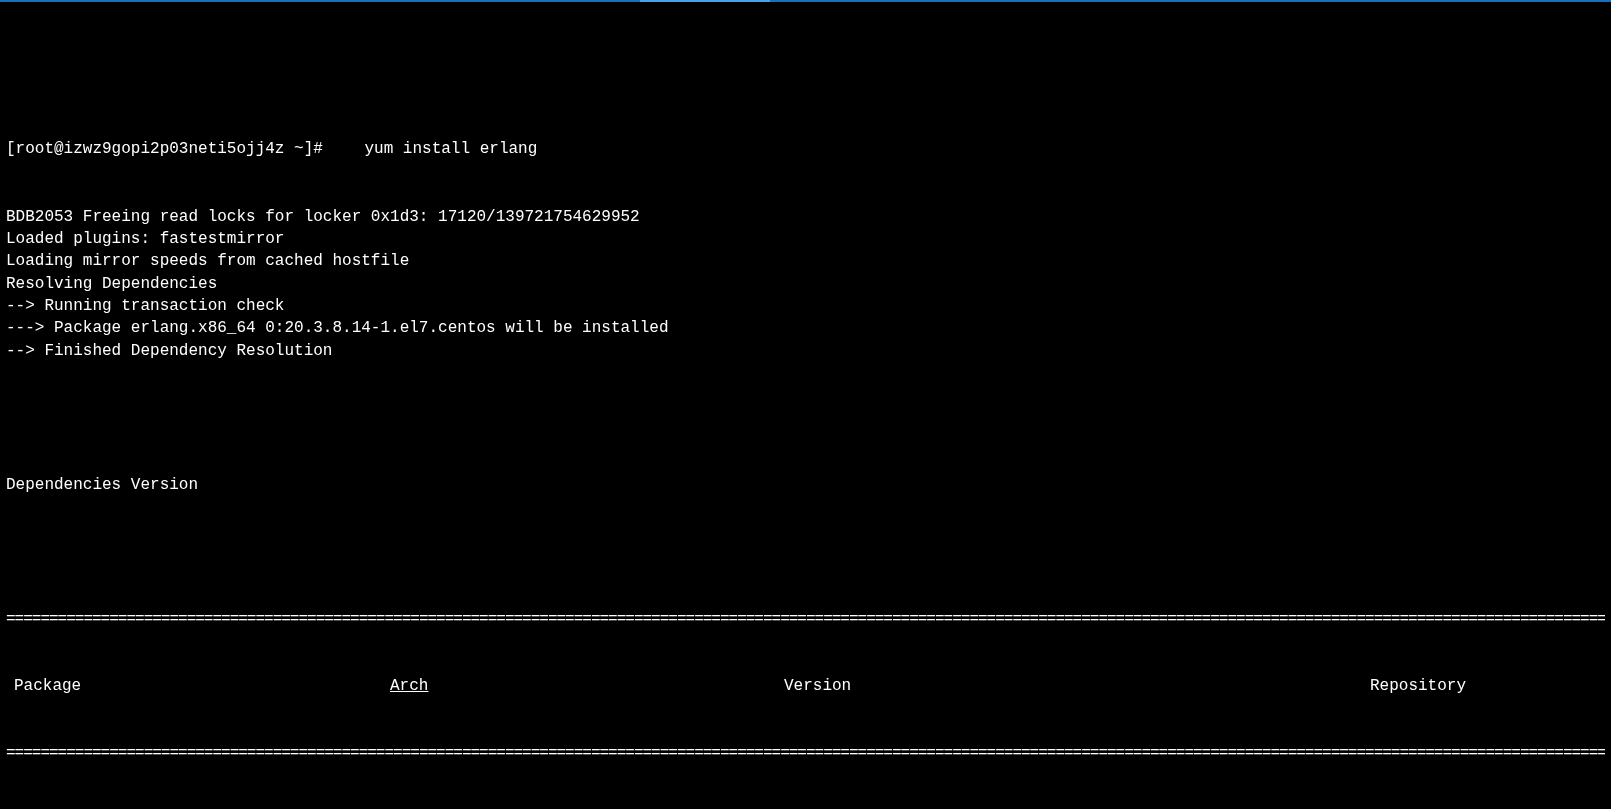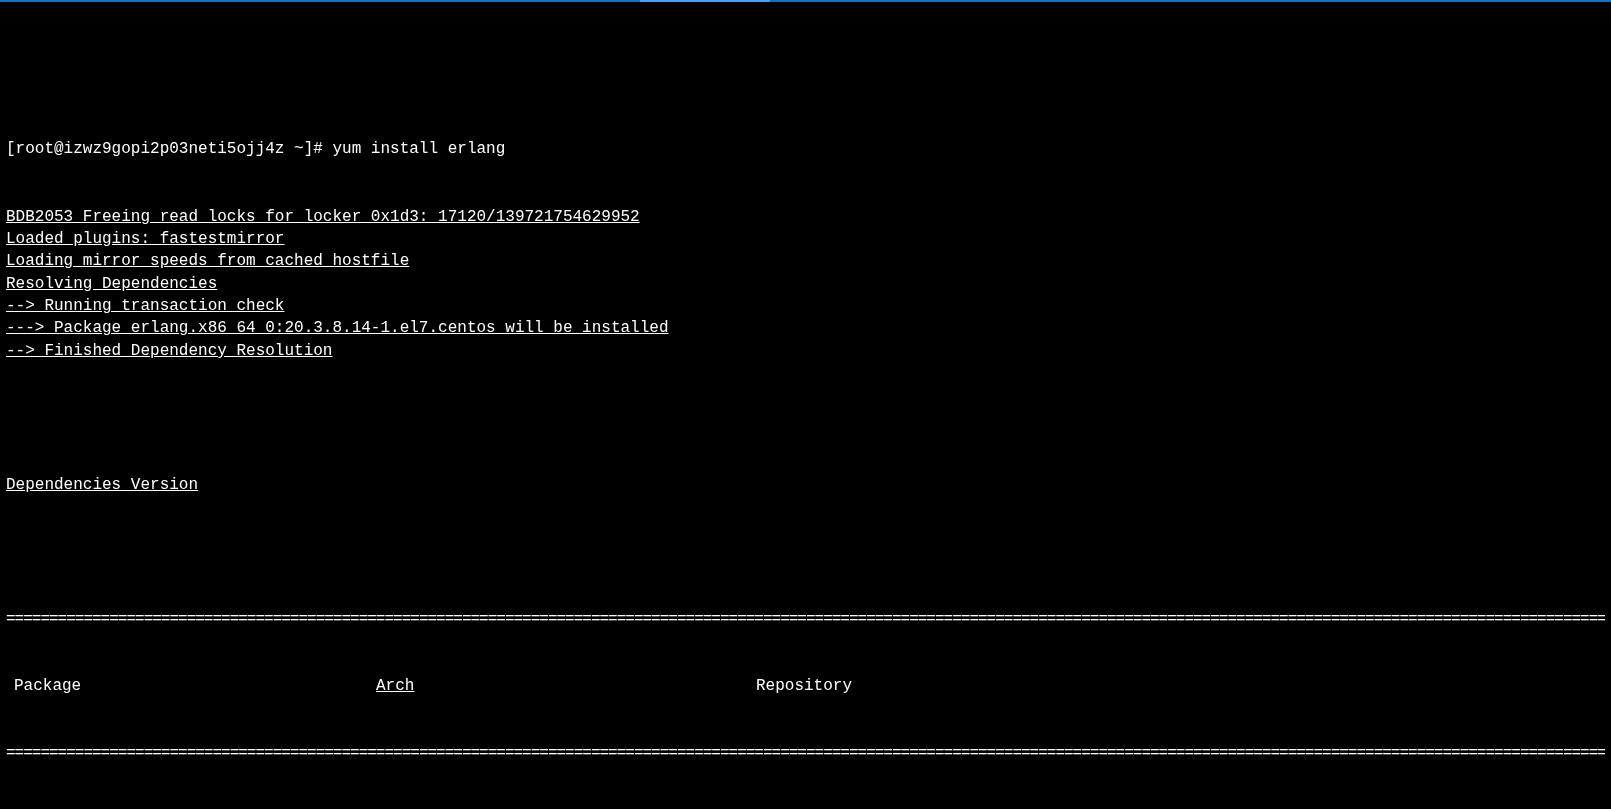"[root@izwz9gopi2p03neti5ojj4z ~]#" .prompt-line { gap: none -> 32px }
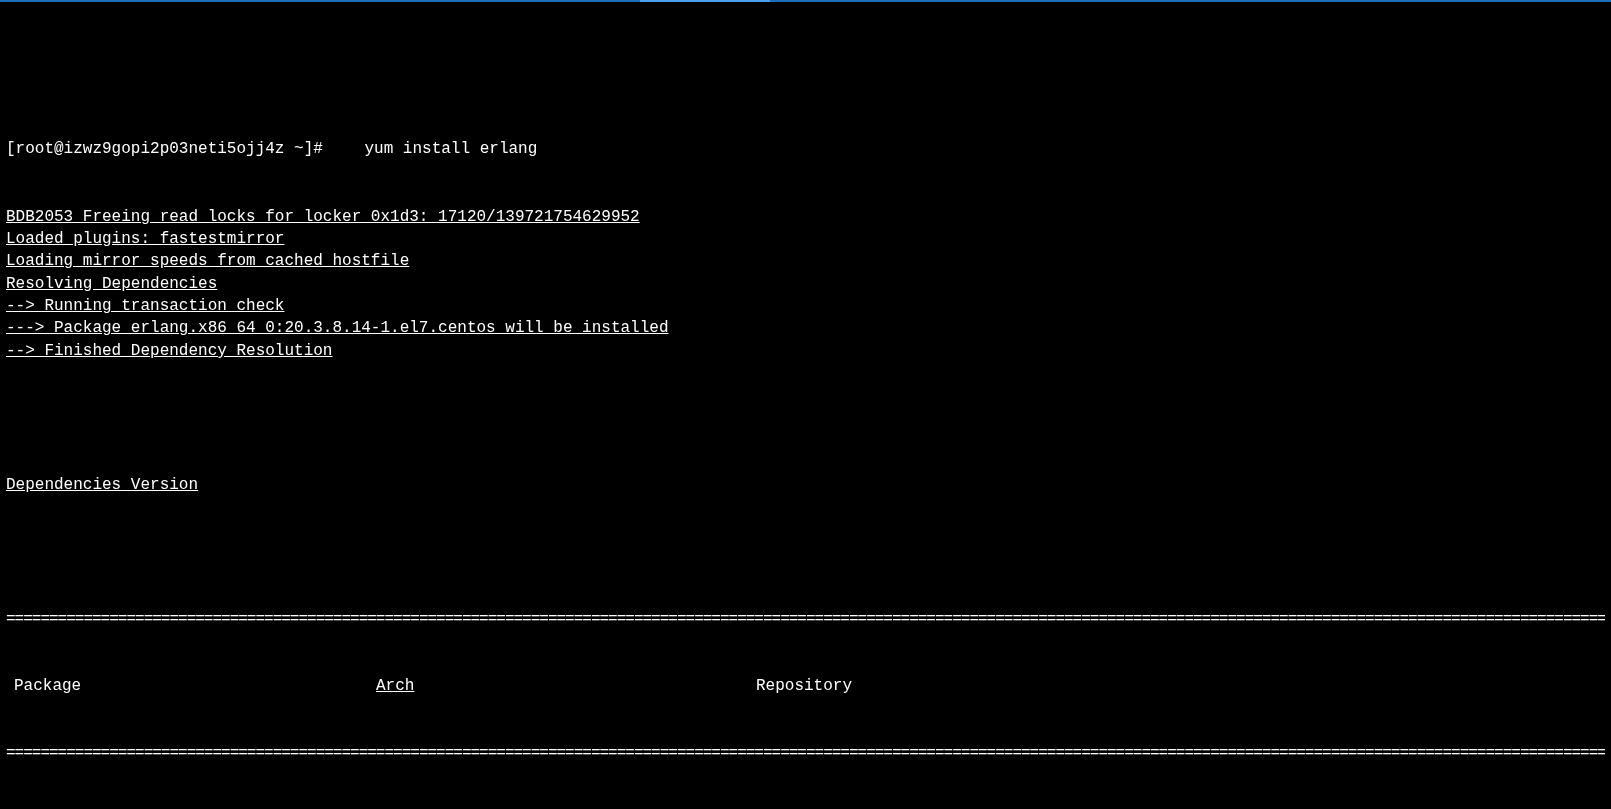"BDB2053 Freeing read locks for" .line { text-decoration: underline -> none }
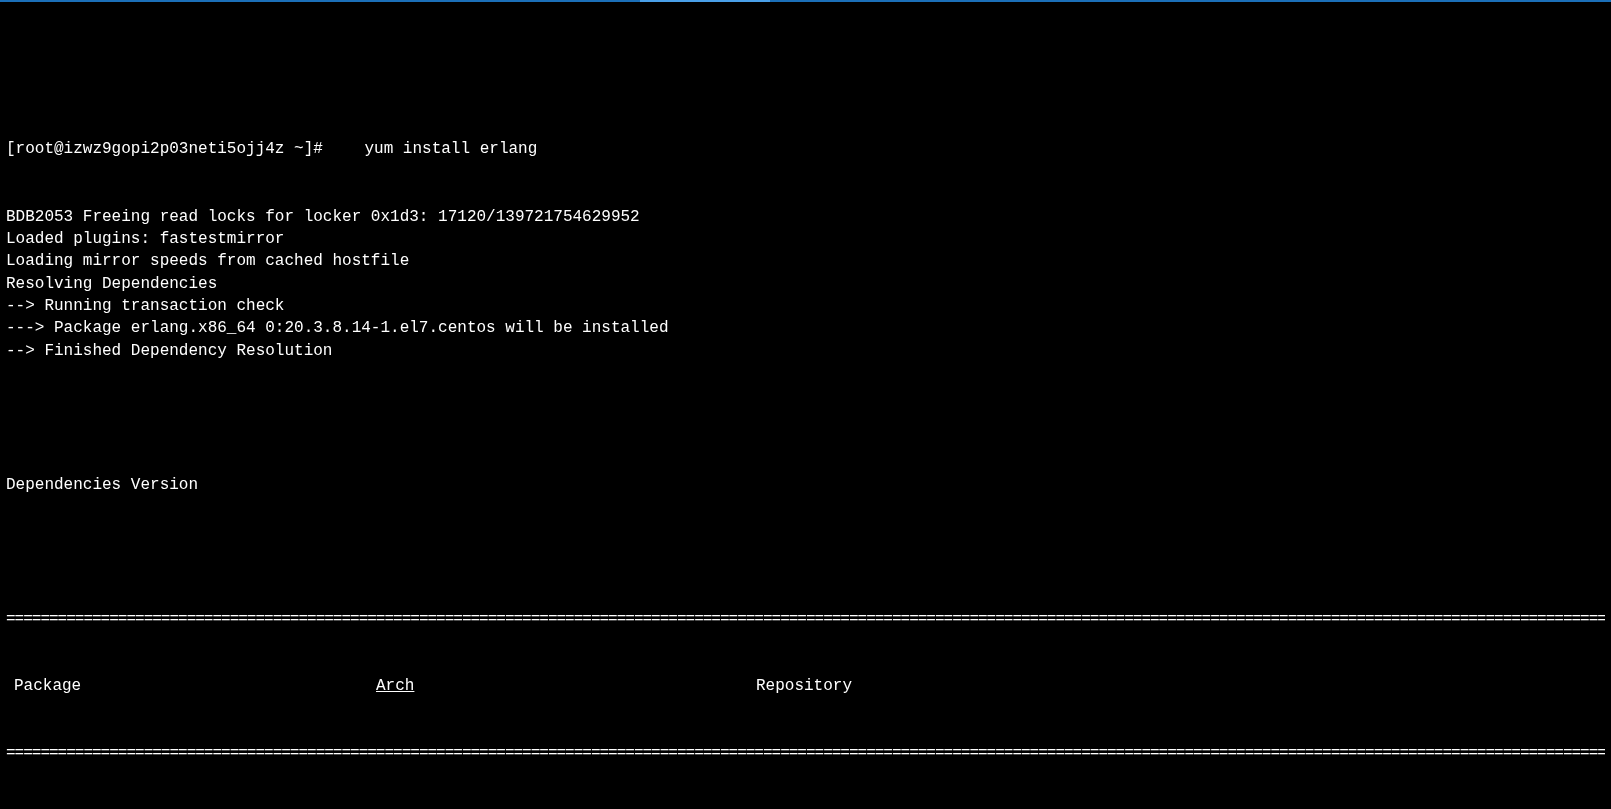"Package" .cols { gap: none -> 14px }
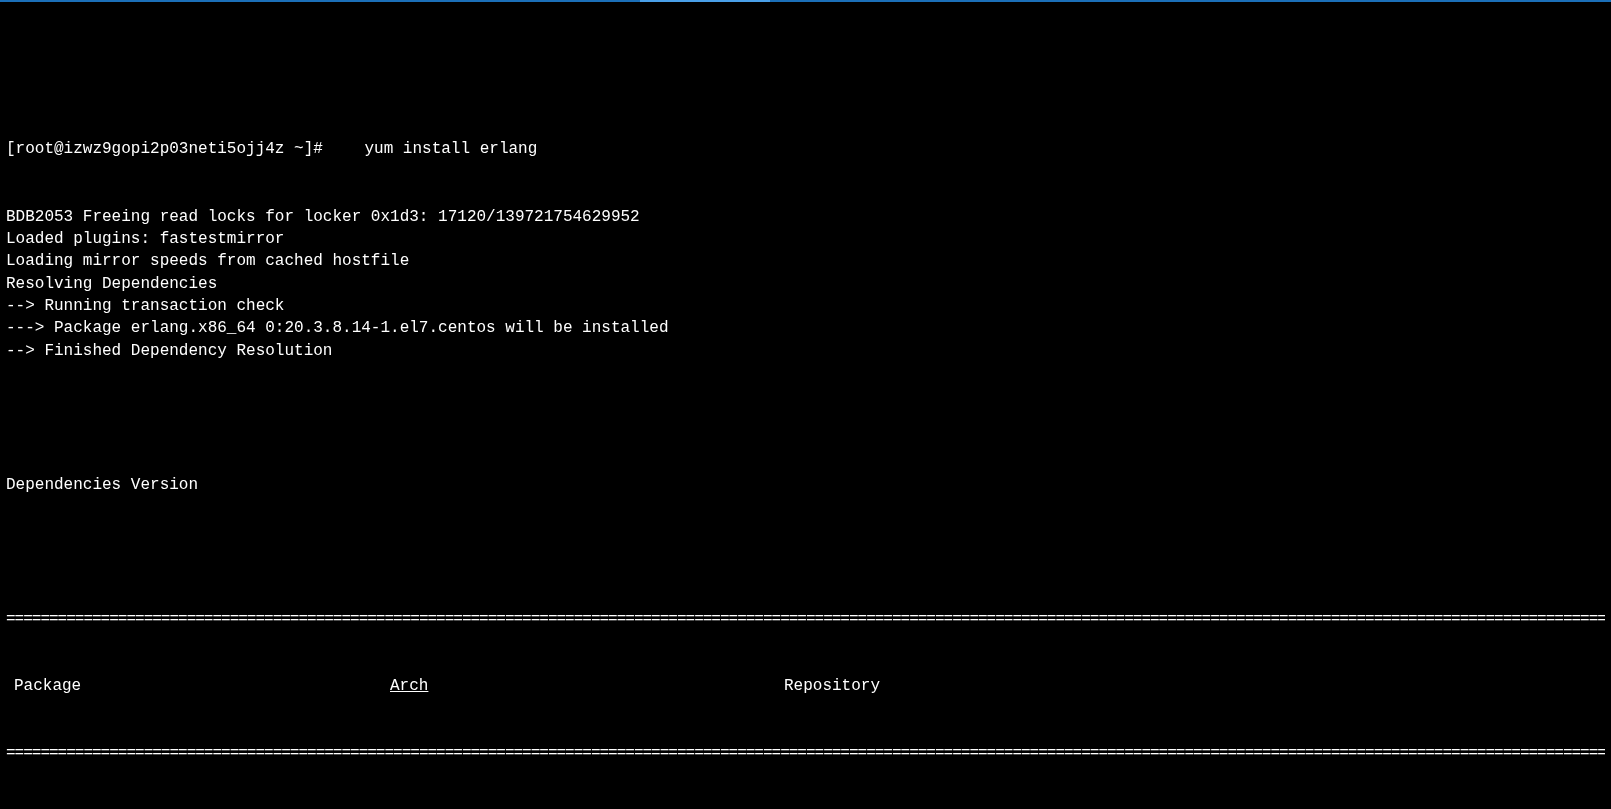"Version" span.col-ver { html: none -> <span>Version</span> }
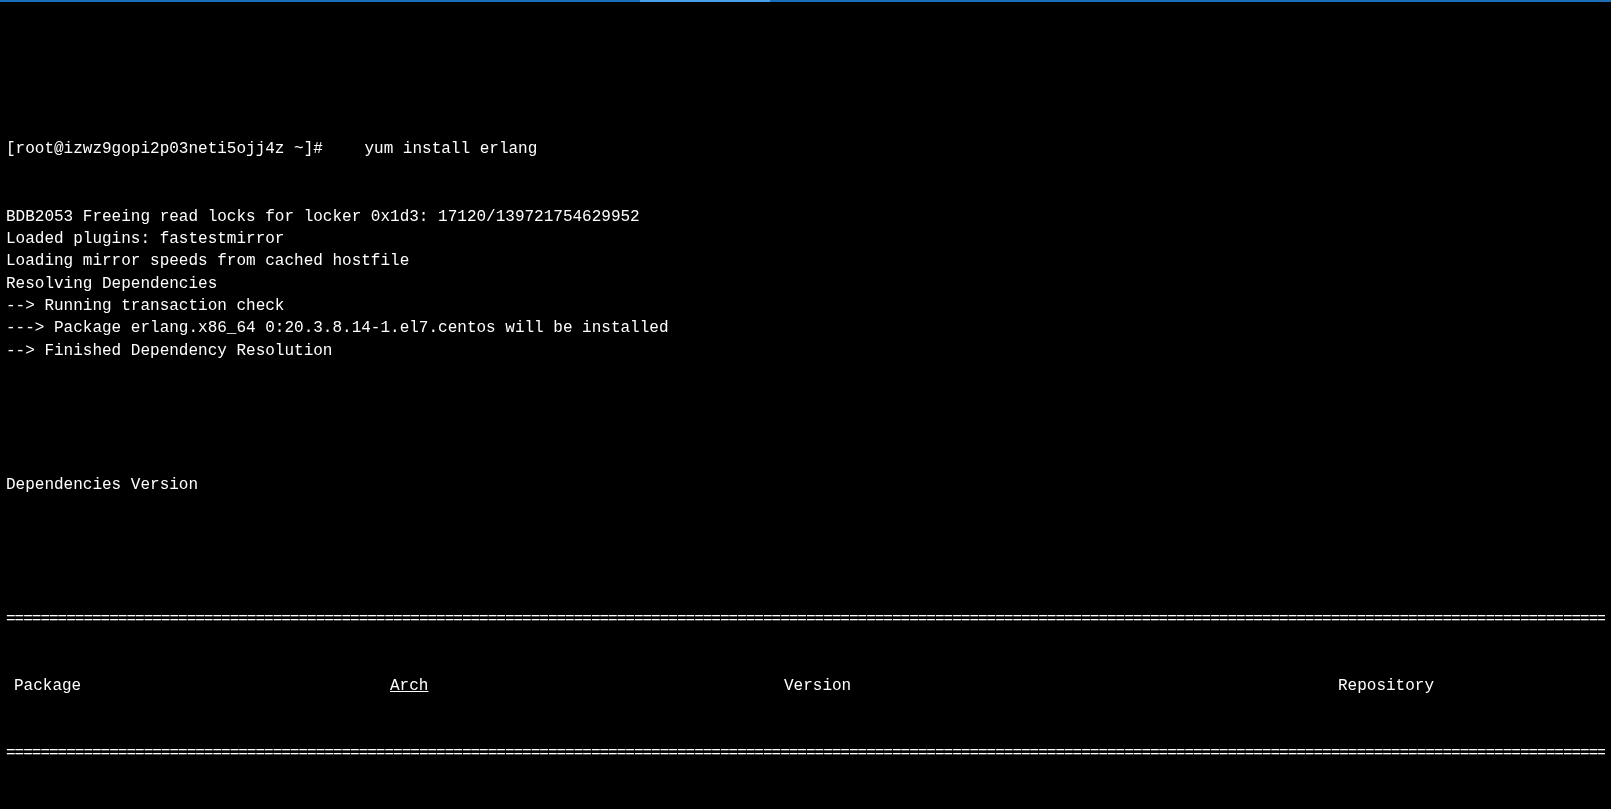"Repository" .col-repo { margin-left: none -> 32px }
